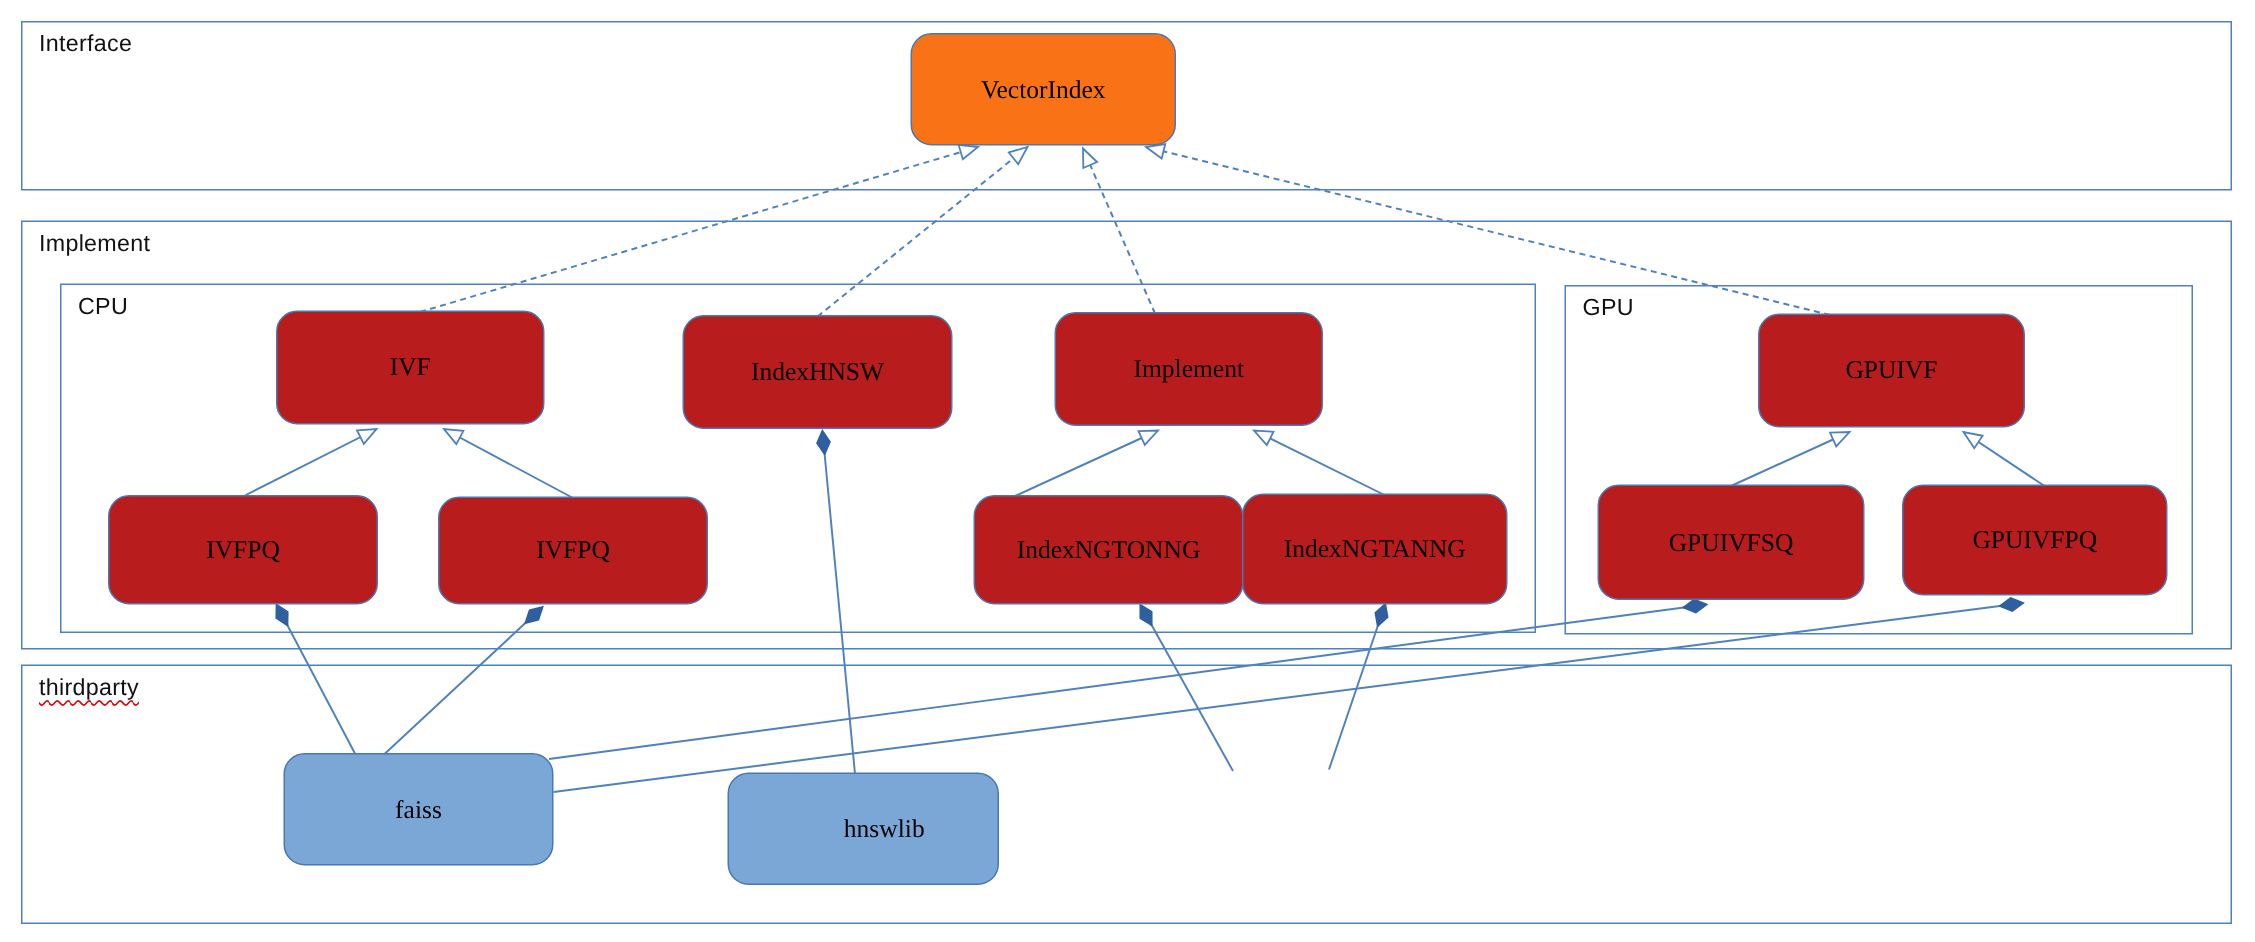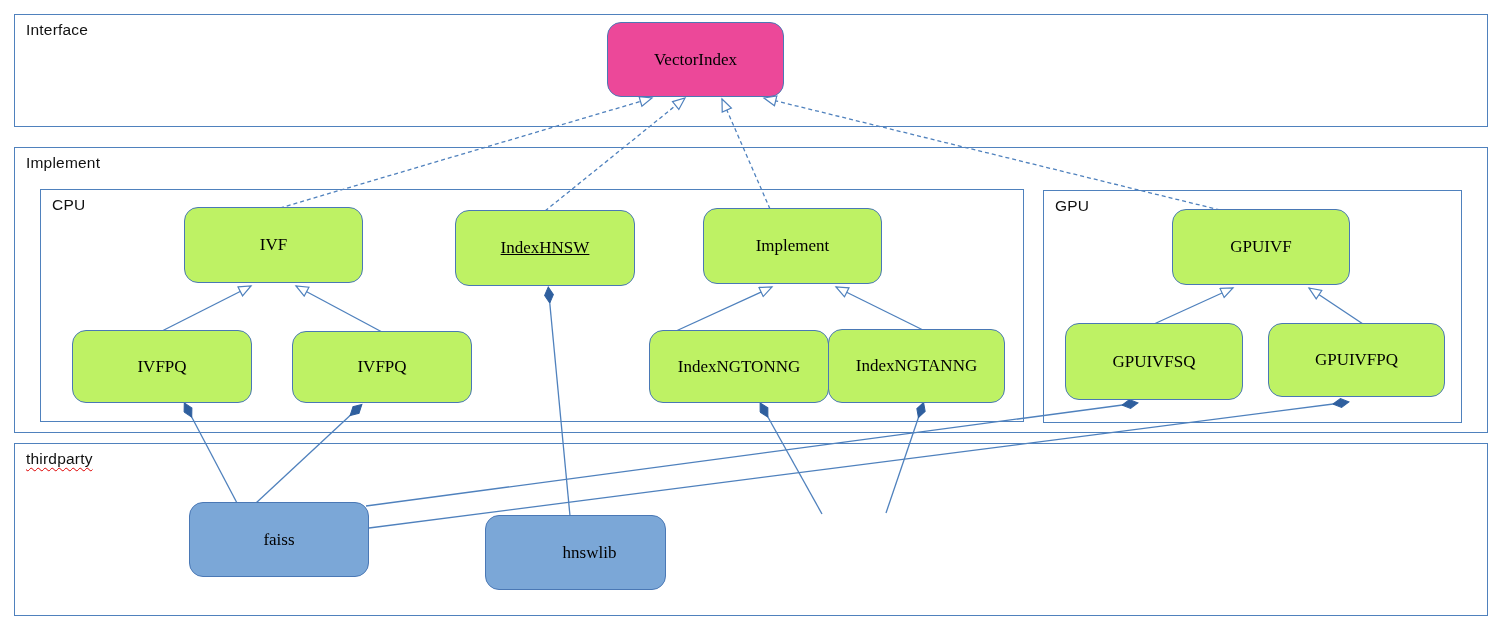"VectorIndex" .iface { background: #ec4899 -> #f97316 }
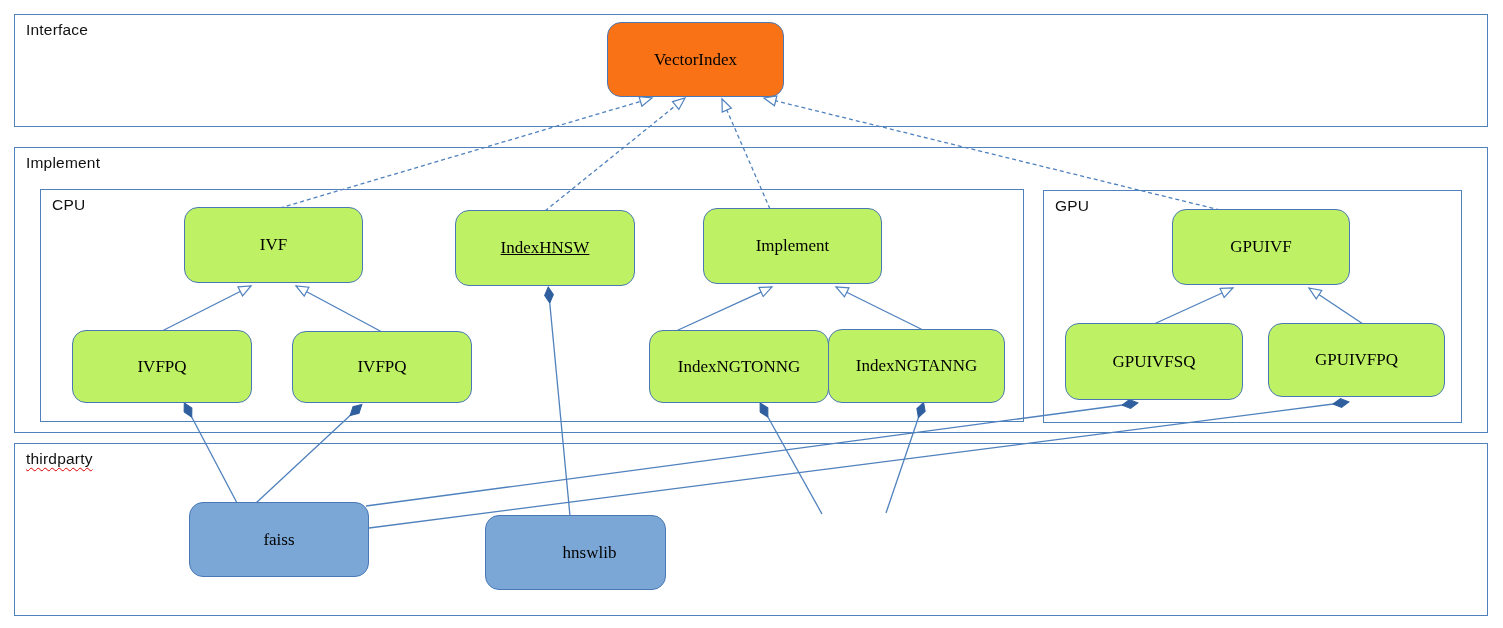"IVF" .impl { background: #bef264 -> #b91c1c }
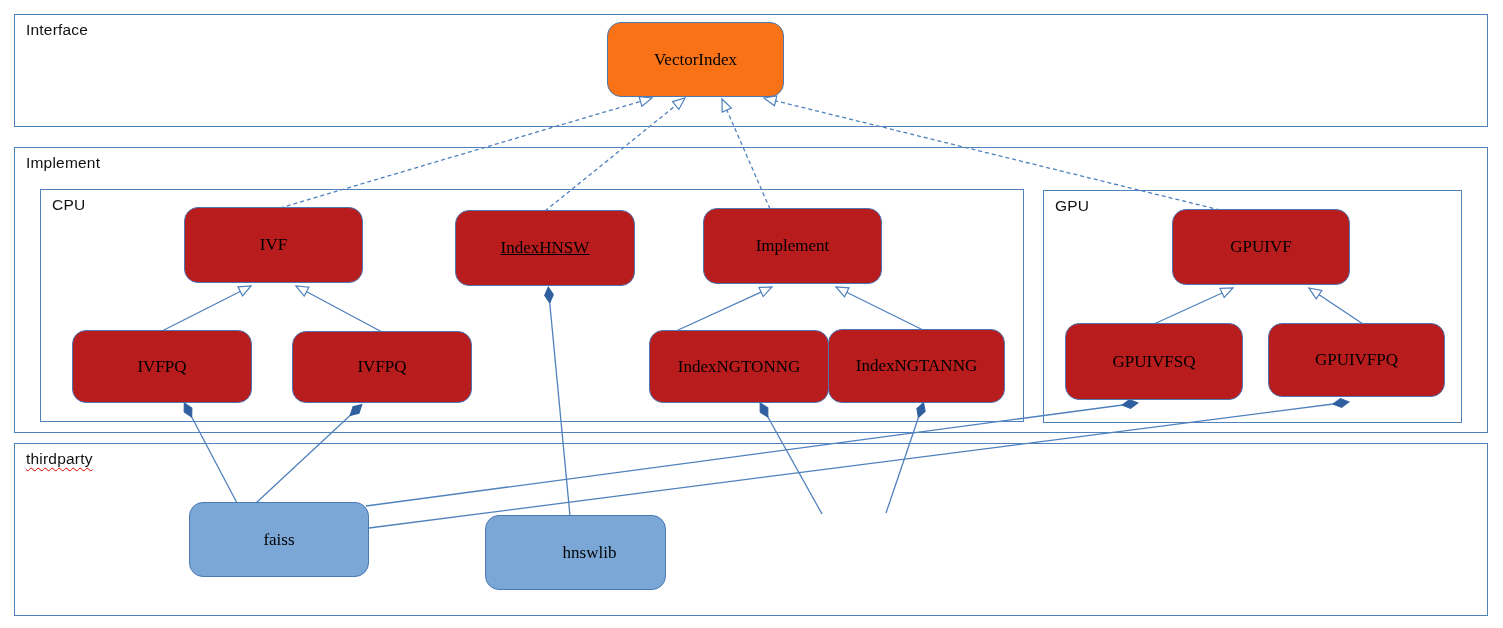"IndexHNSW" #n-indexhnsw { text-decoration: underline -> none }
